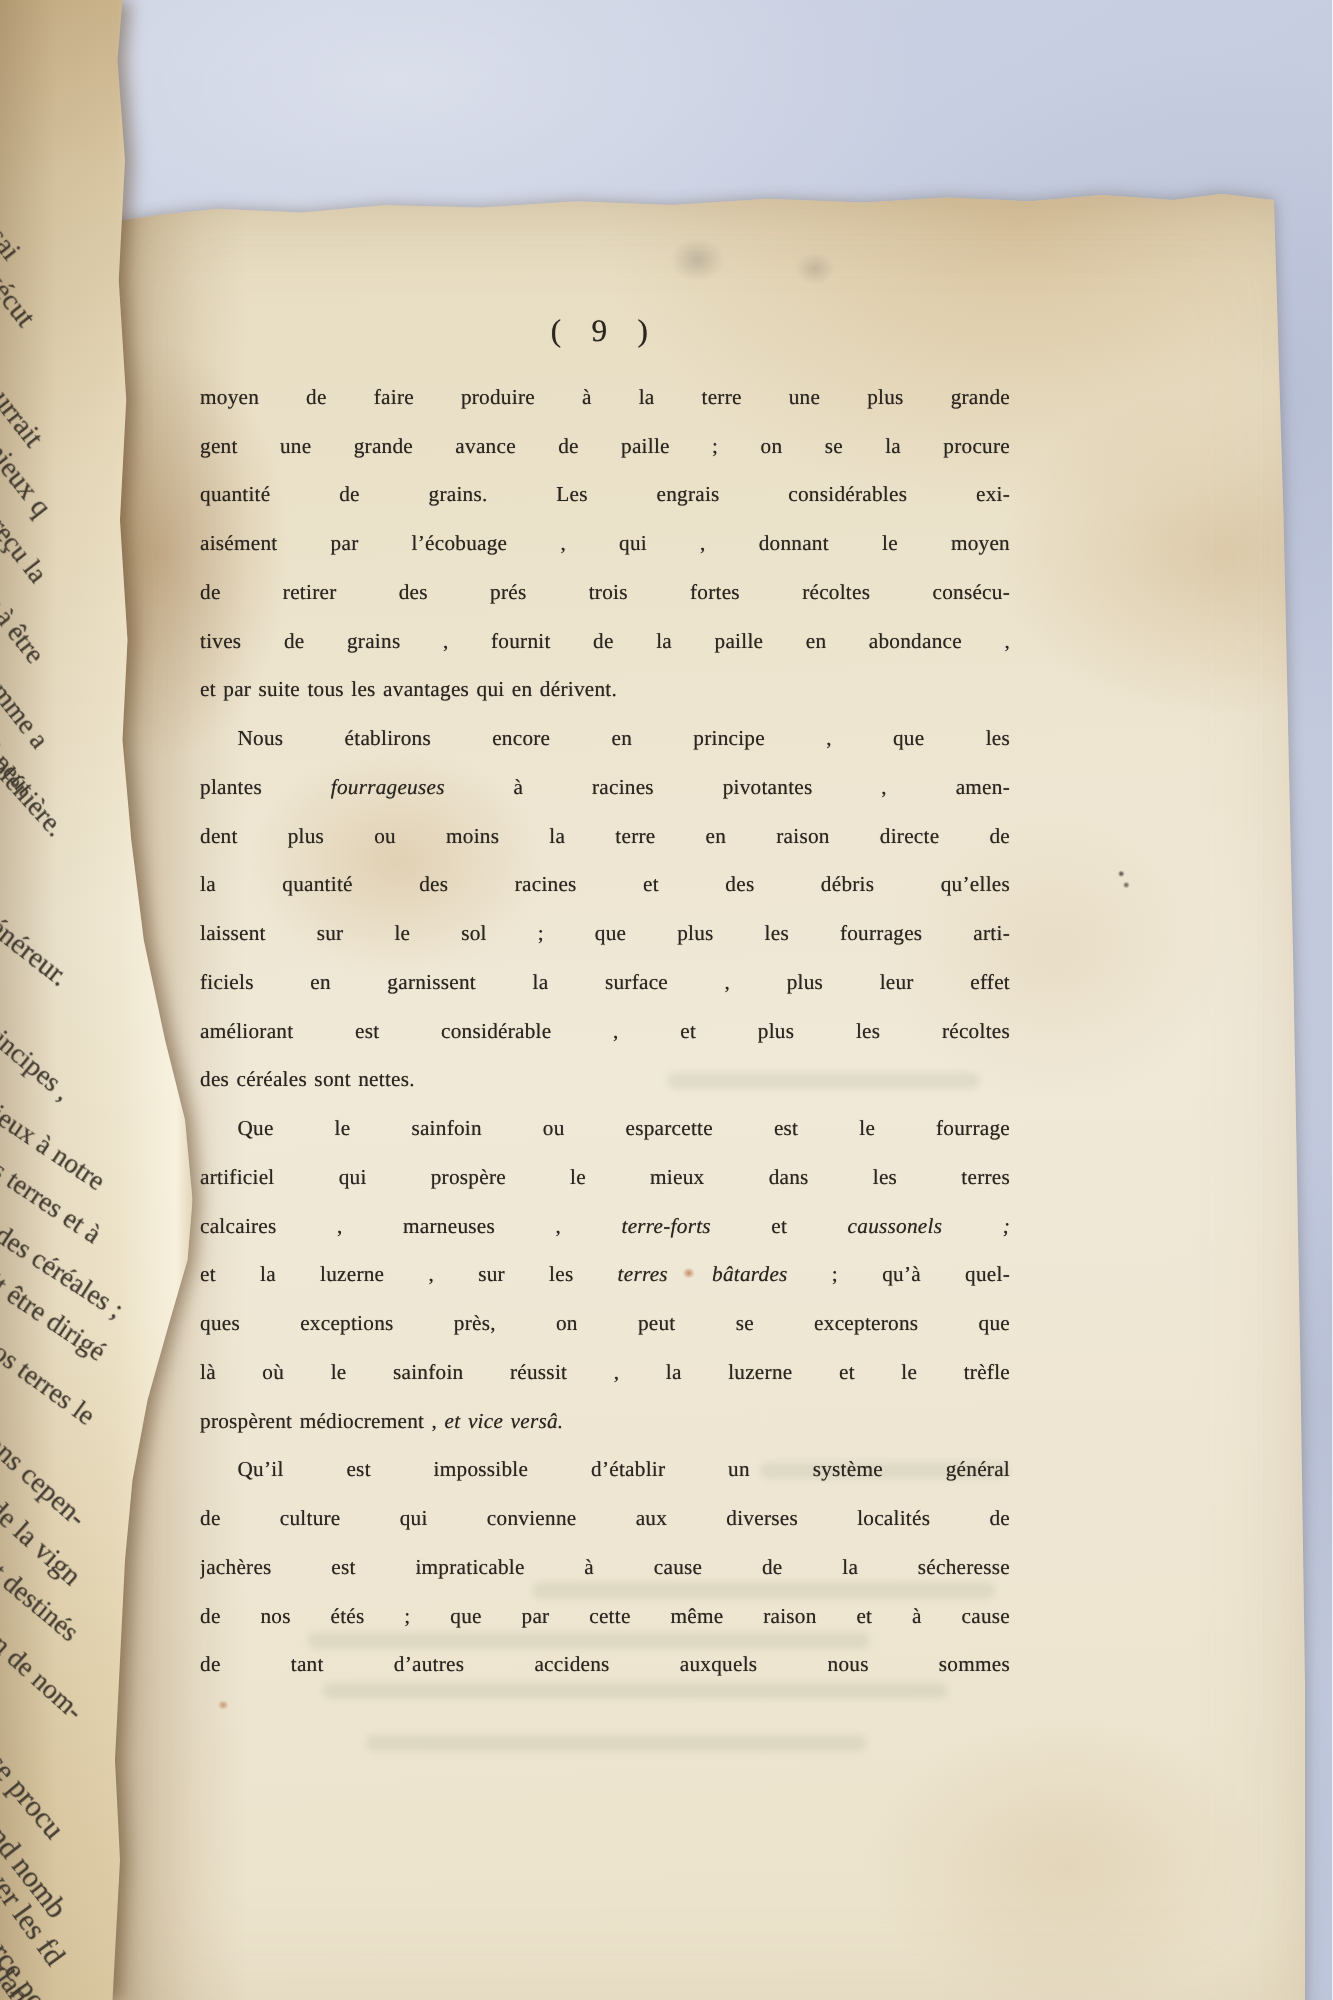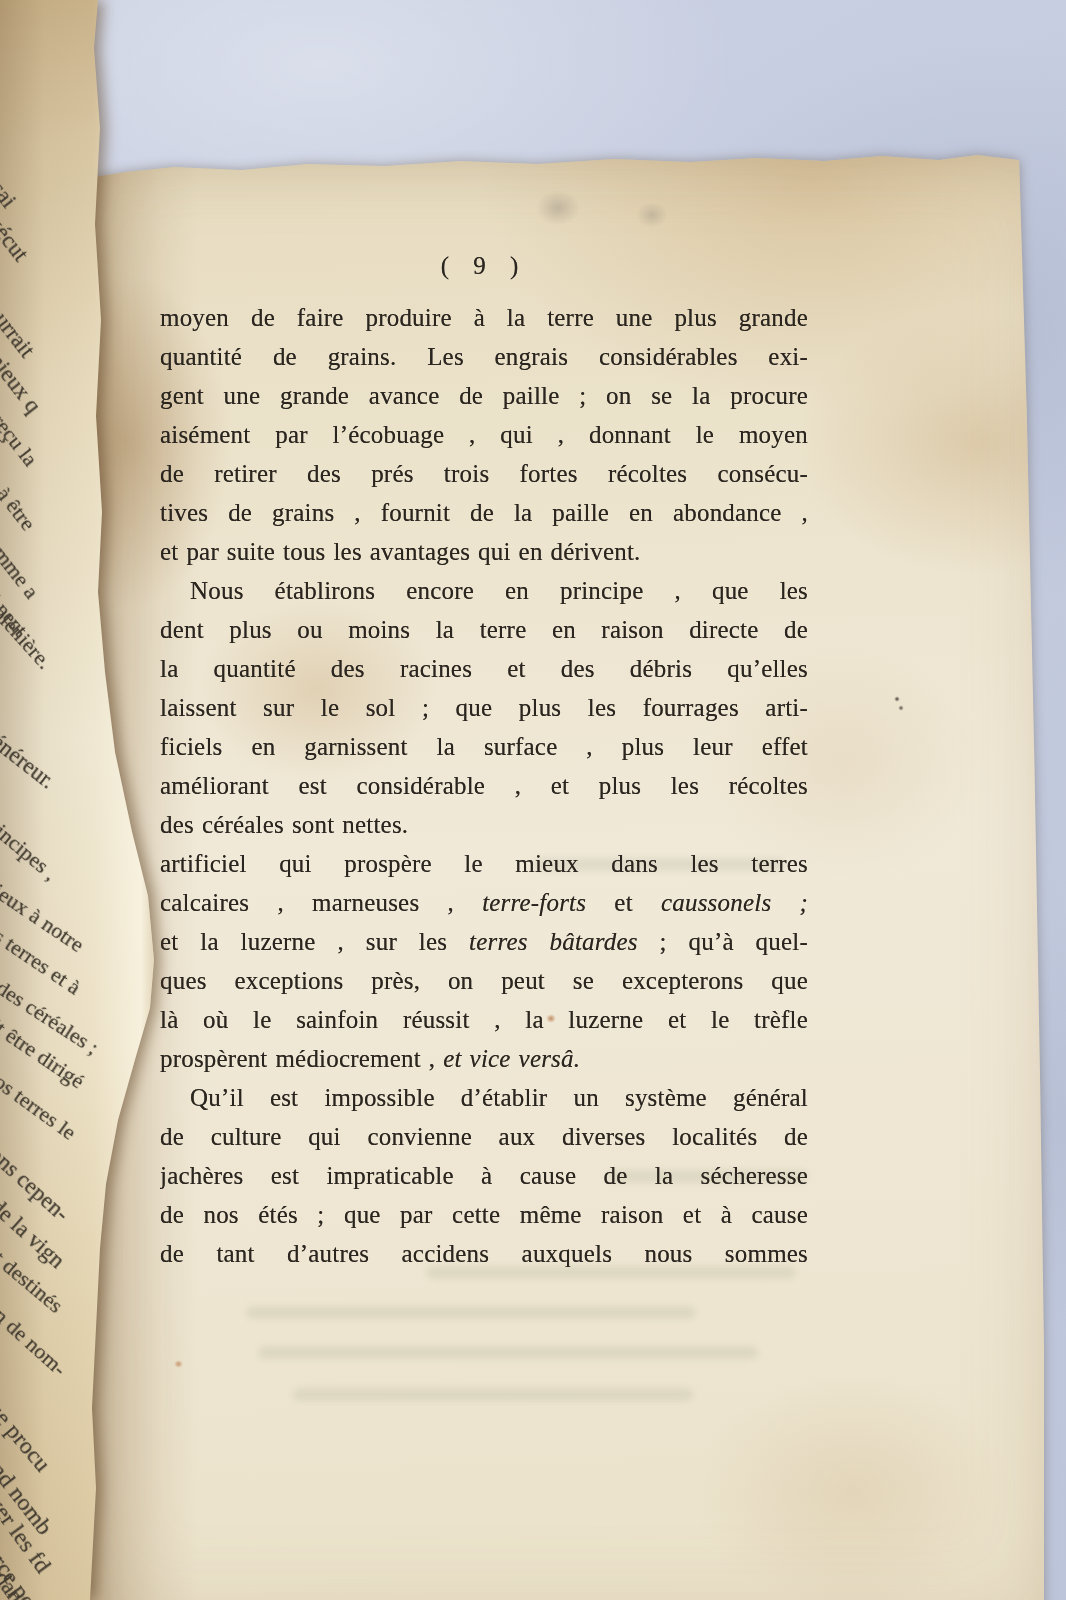"moyen de faire produire à" .text-block { font-size: 25px -> 17px }
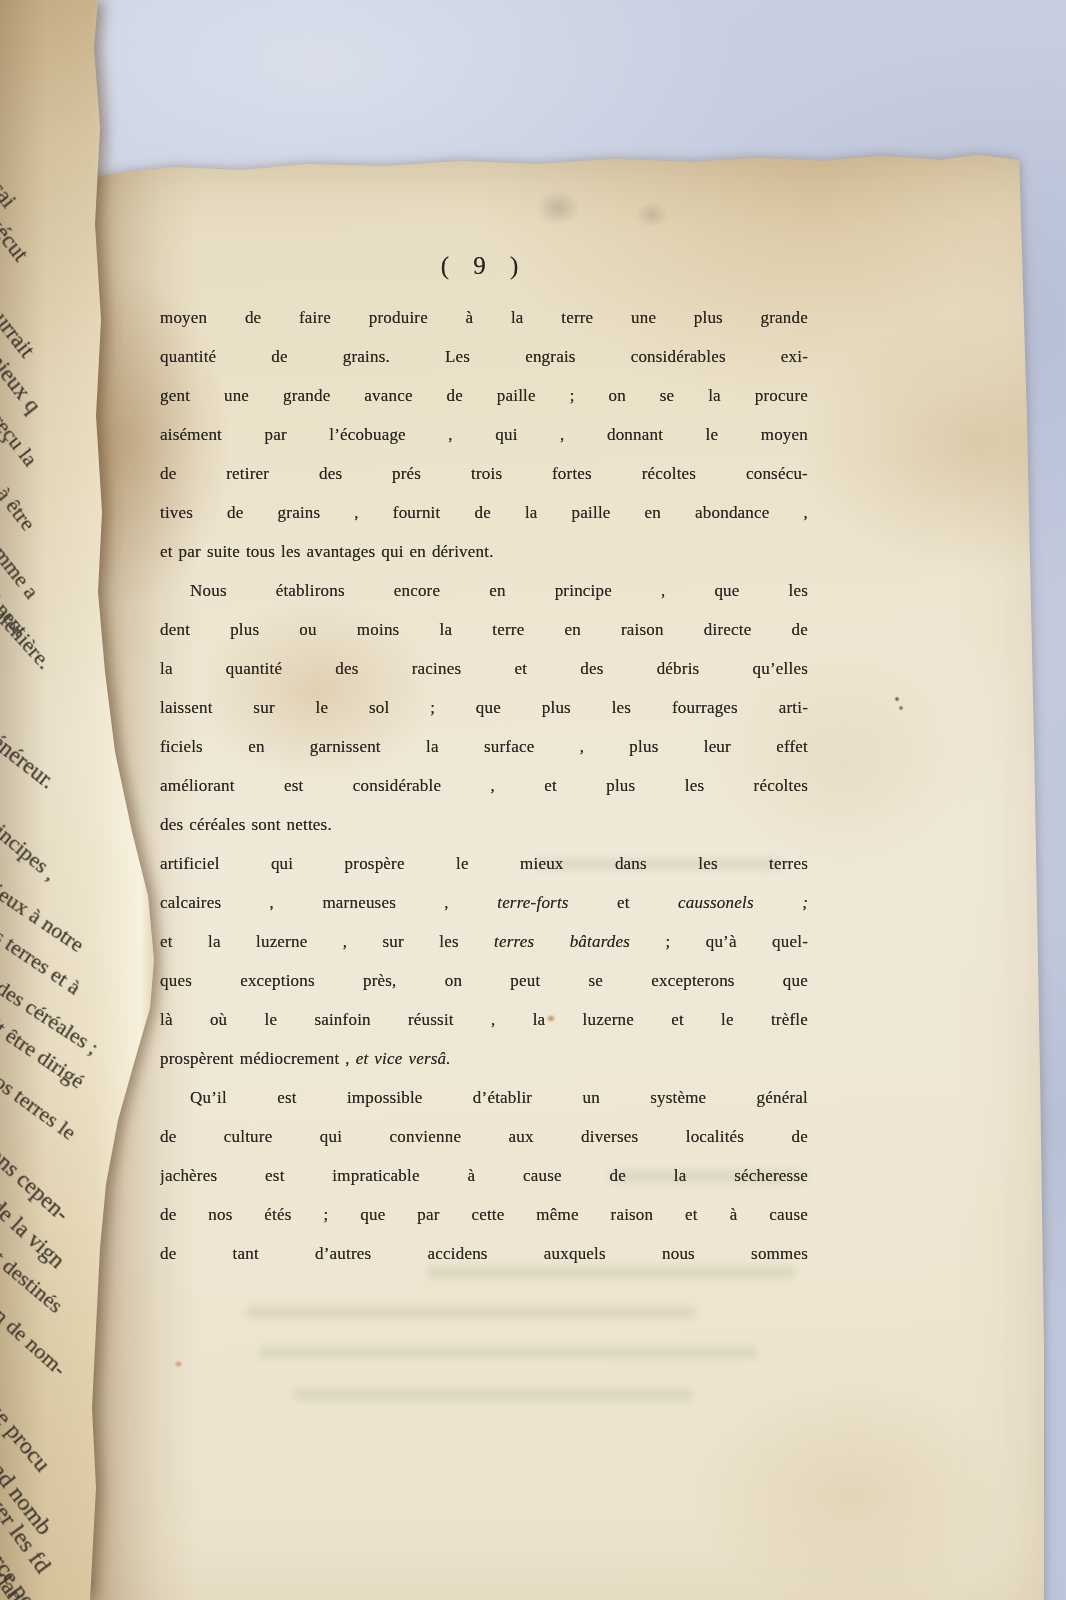"quantité de grains. Les engrais" div.line { order: before "gent une grande avance de" -> after "gent une grande avance de" }
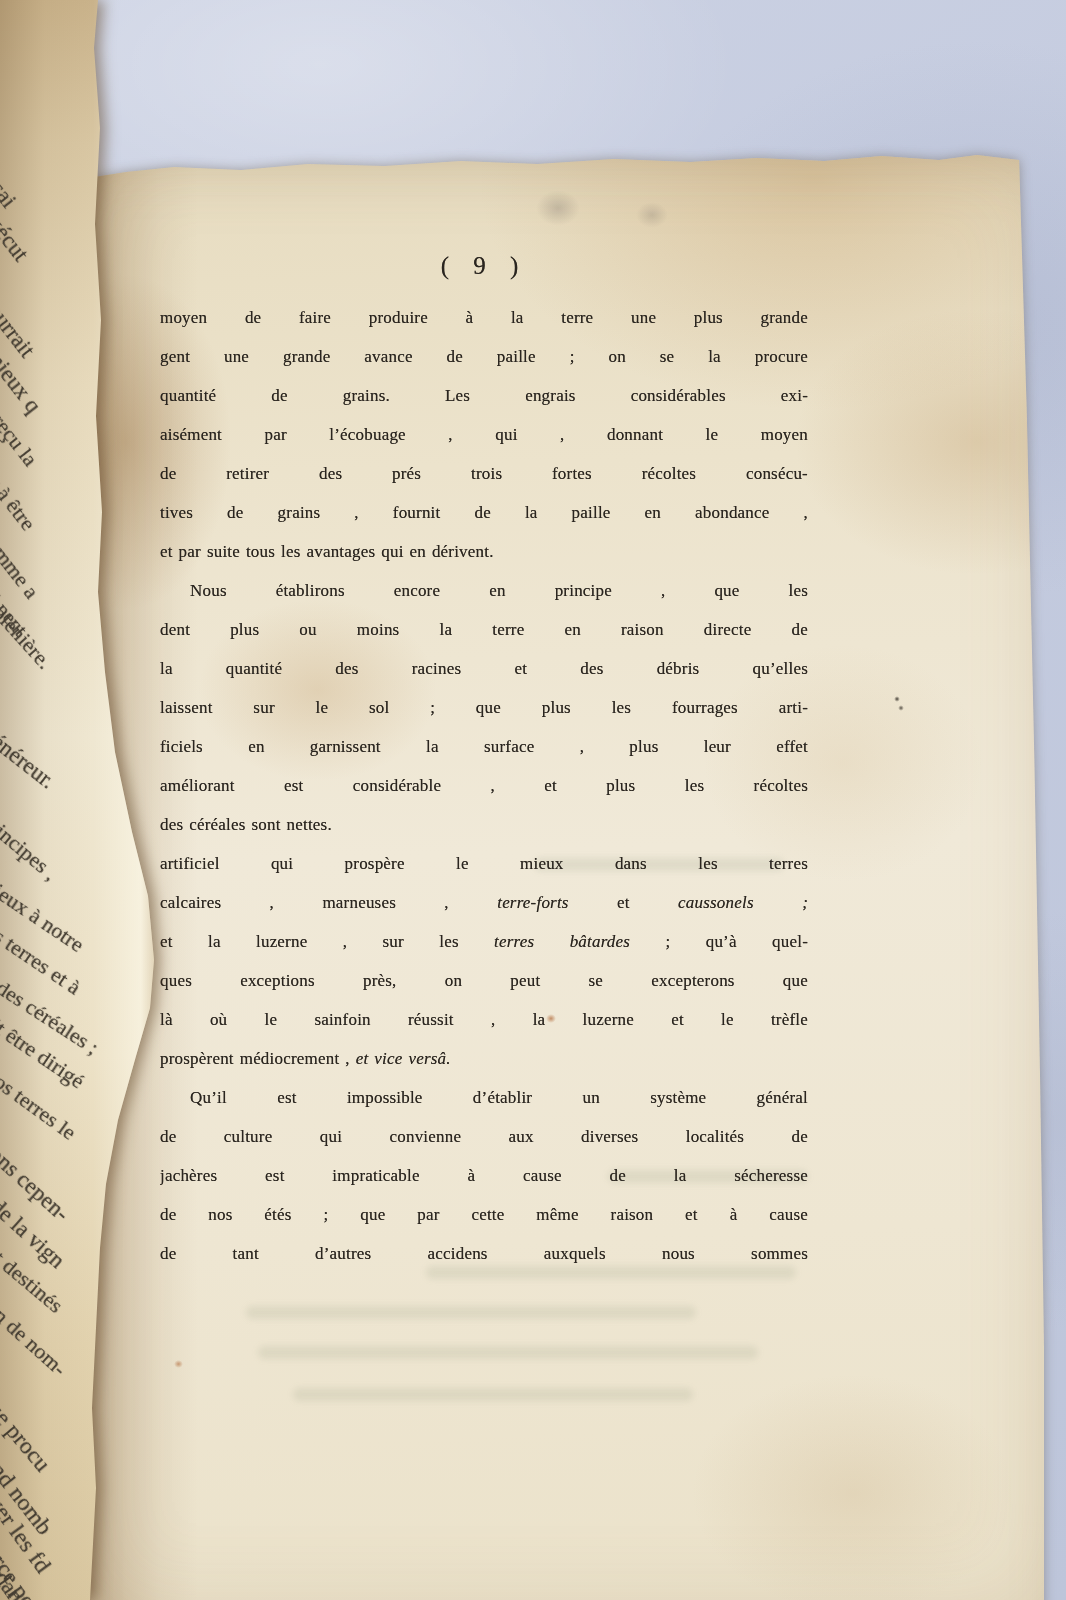"plantes fourrageuses à racines" div.line { html: none -> <div><span>plantes </span><span>fourrageuses</span><span> à racines pivotantes , amen-</span></div> }
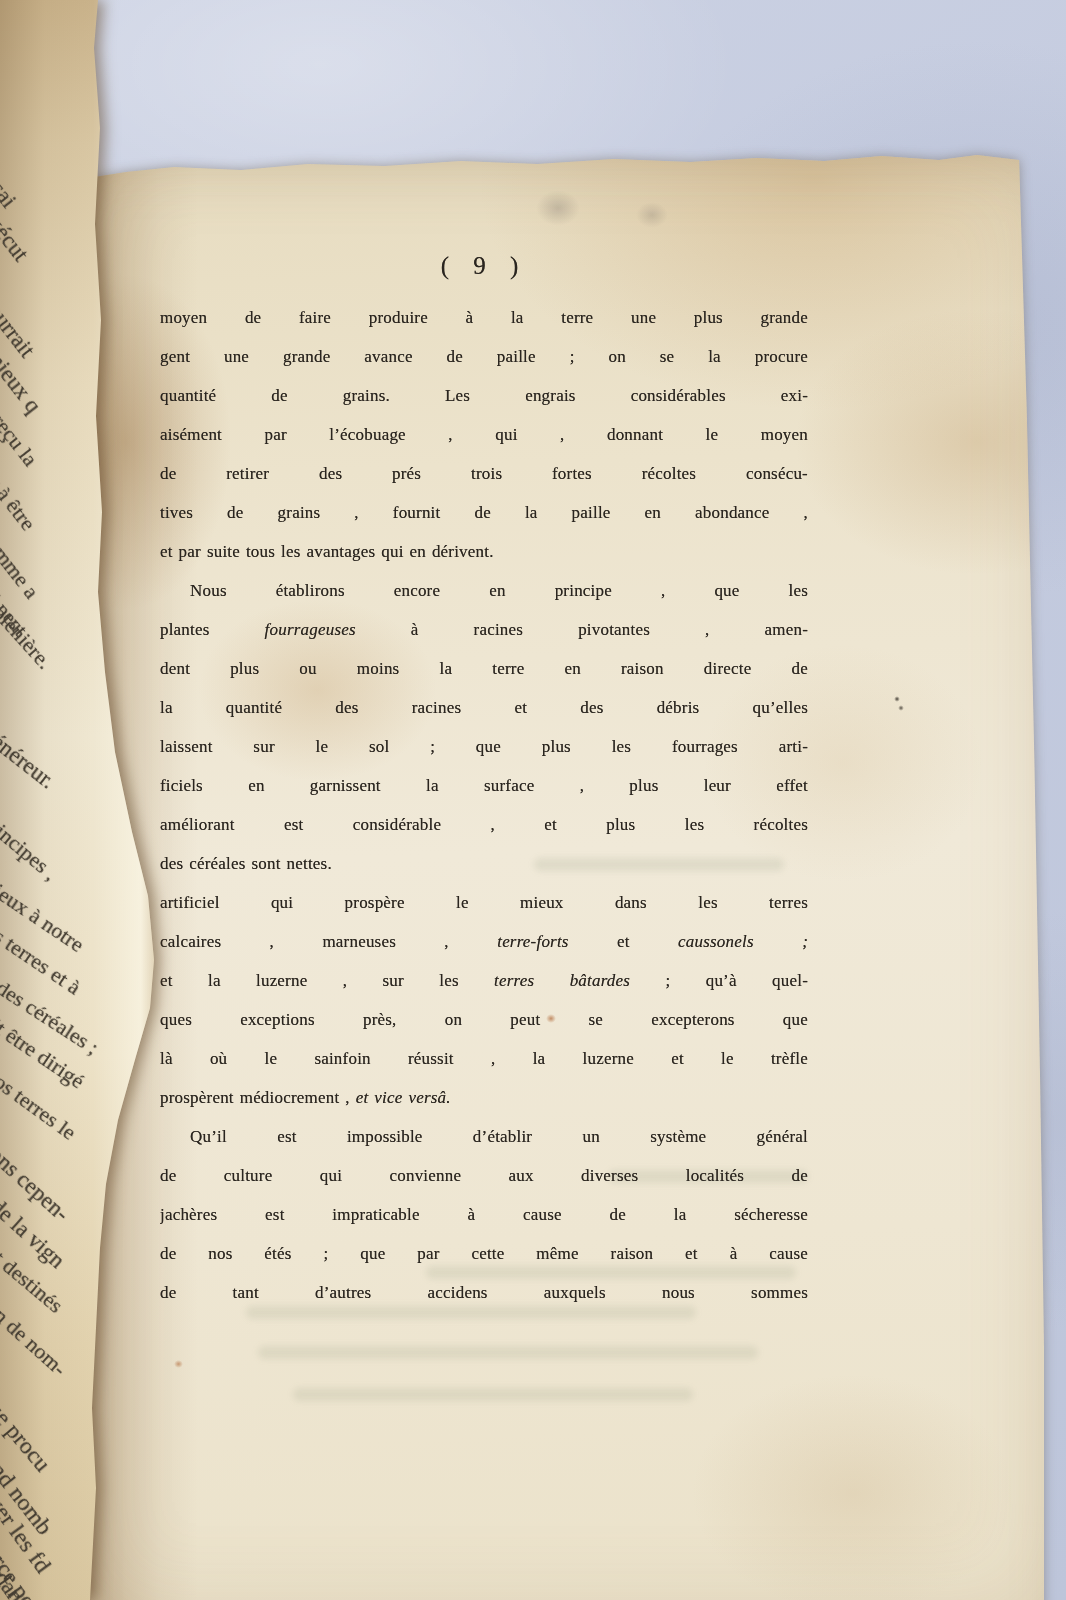"Que le sainfoin ou esparcette" div.line { html: none -> <div><span>Que le sainfoin ou esparcette est le fourrage</span></div> }
